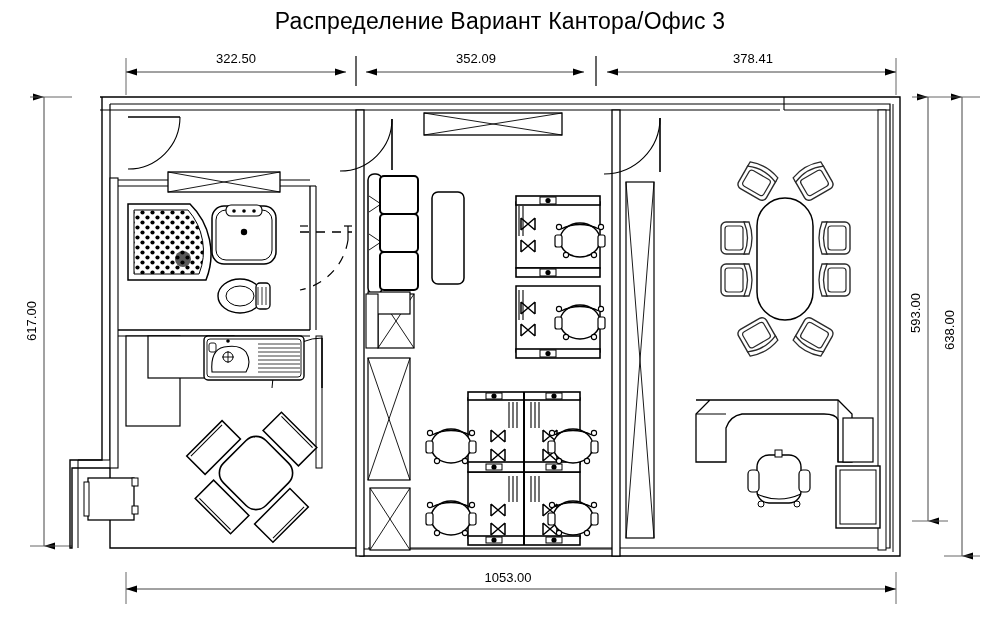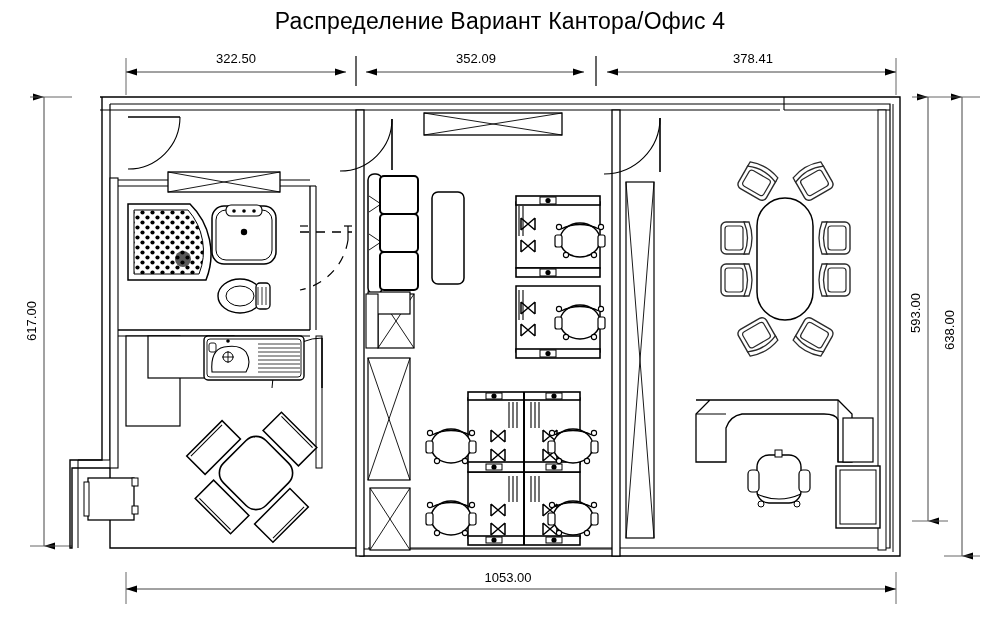"Распределение Вариант Кантора/Офис 4" div.title { text: 4 -> 3 }
